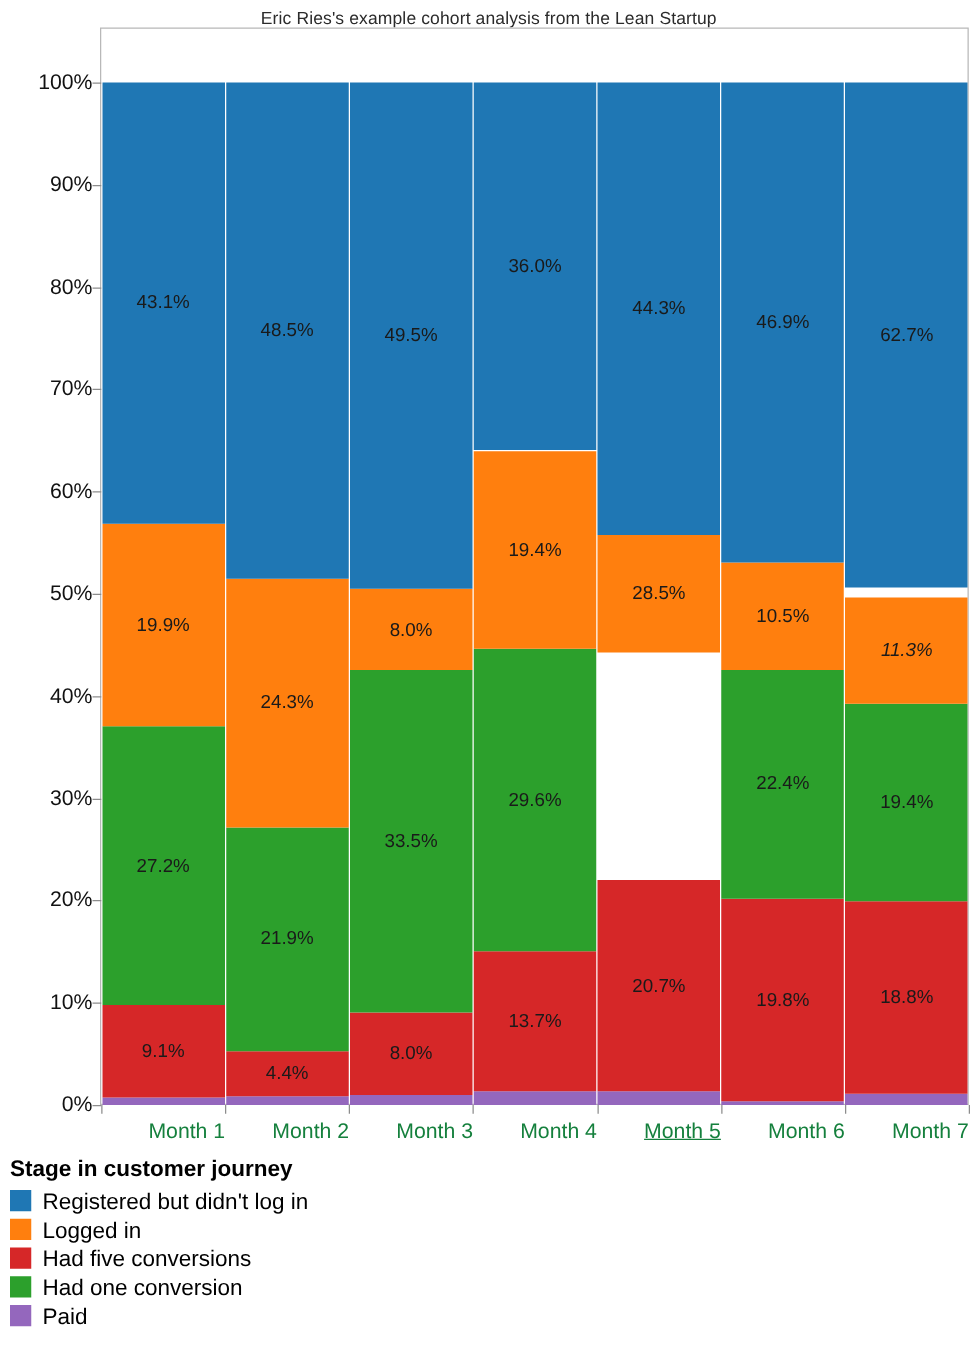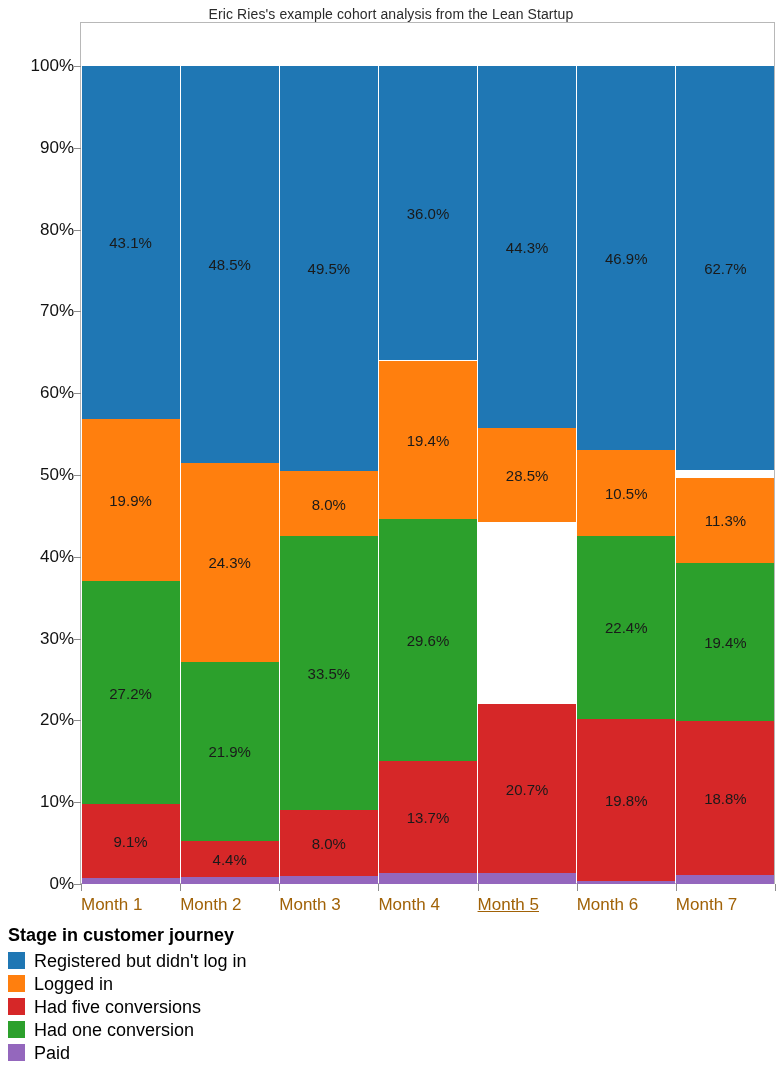"11.3%" div.seg { font-style: none -> italic }
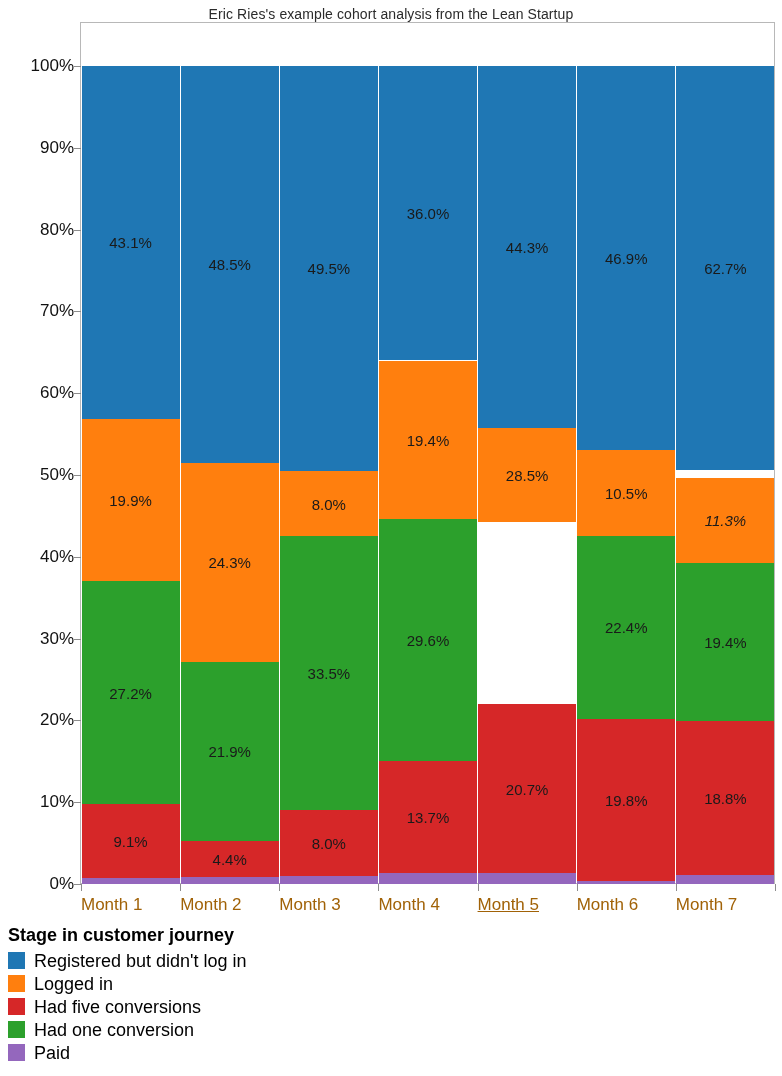"Month 1" .xlabel { color: #a16207 -> #15803d; text-align: left -> right }
